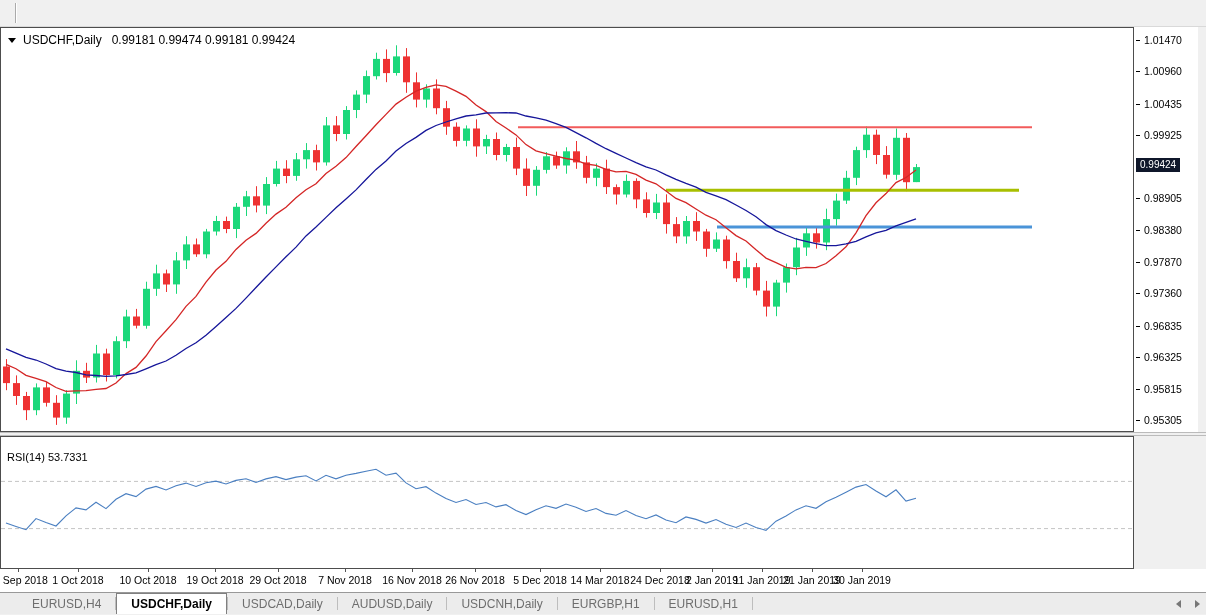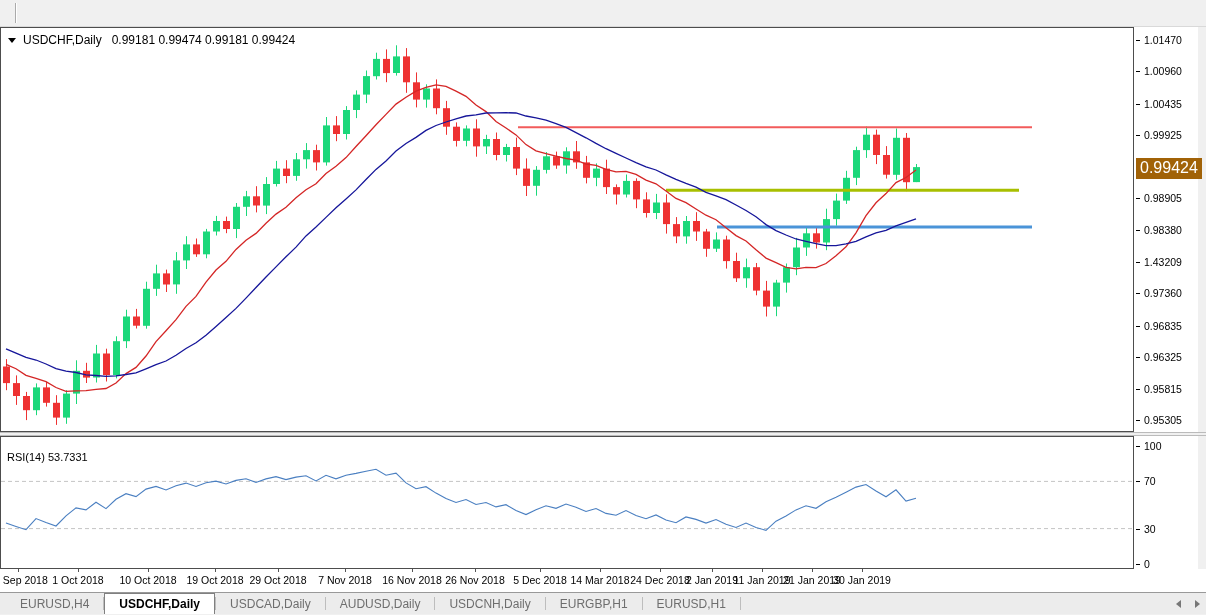"0.99424" .price-tag { background: #a16207 -> #0f172a; font-size: 16px -> 10px }
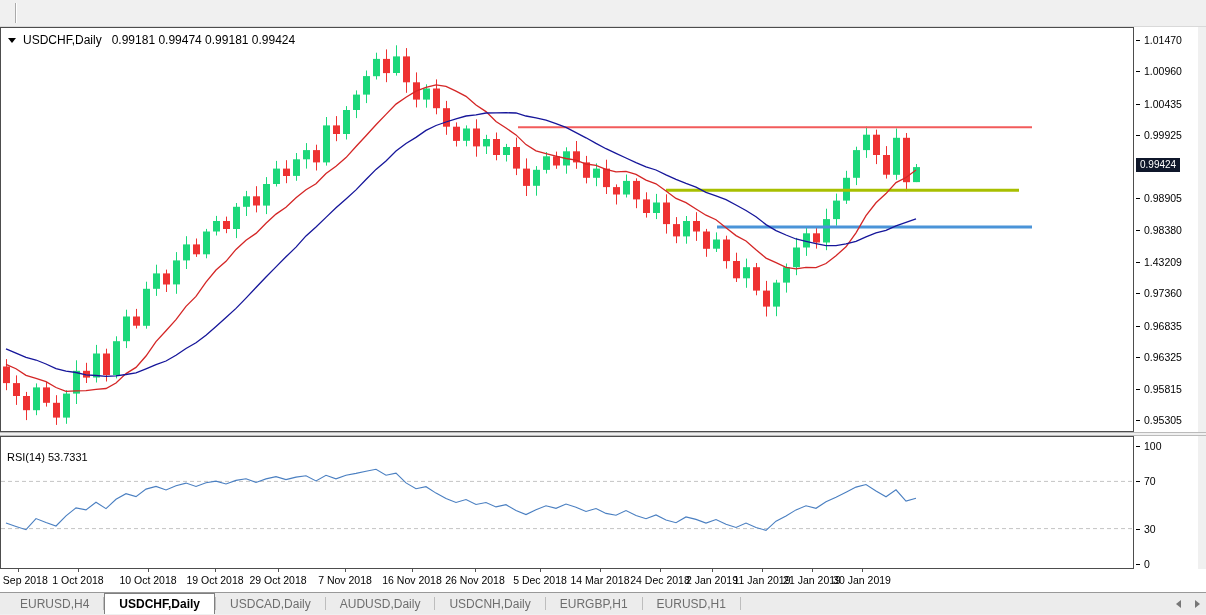"1.43209" span { text: 1.43209 -> 0.97870 }
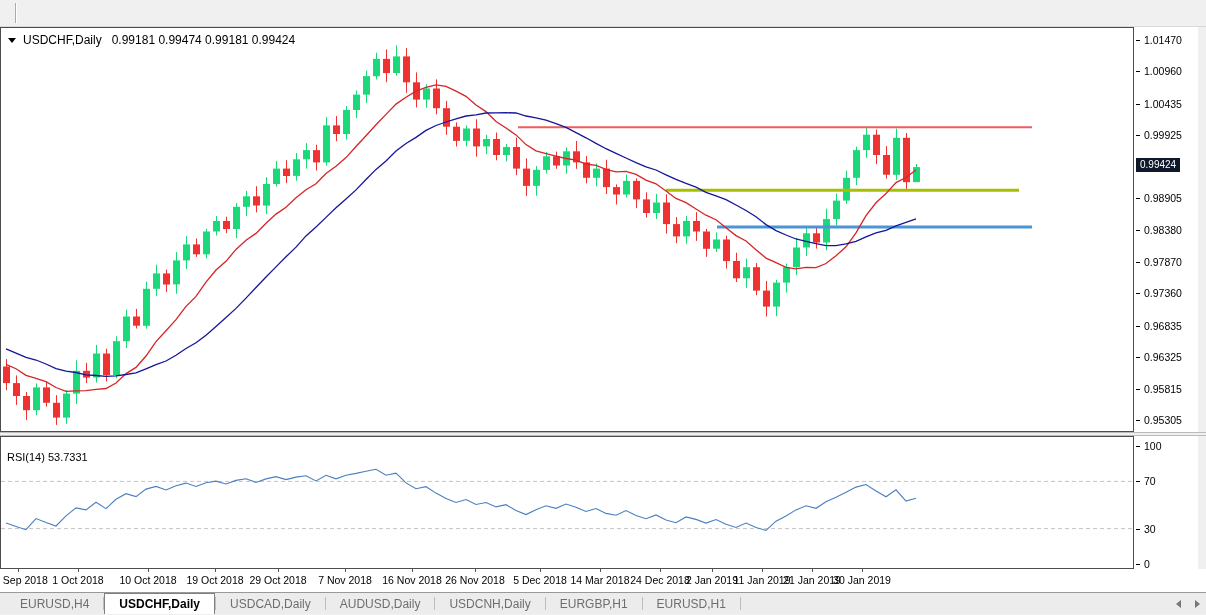"100" div.axis-col { html: <div> <div> <span></span> <span>100</span> </div> <div> <span></span> <span>70</span> </div> <div> <span></span> <span>30</span> </div> <div> <span></span> <span>0</span> </div> </div> -> none }
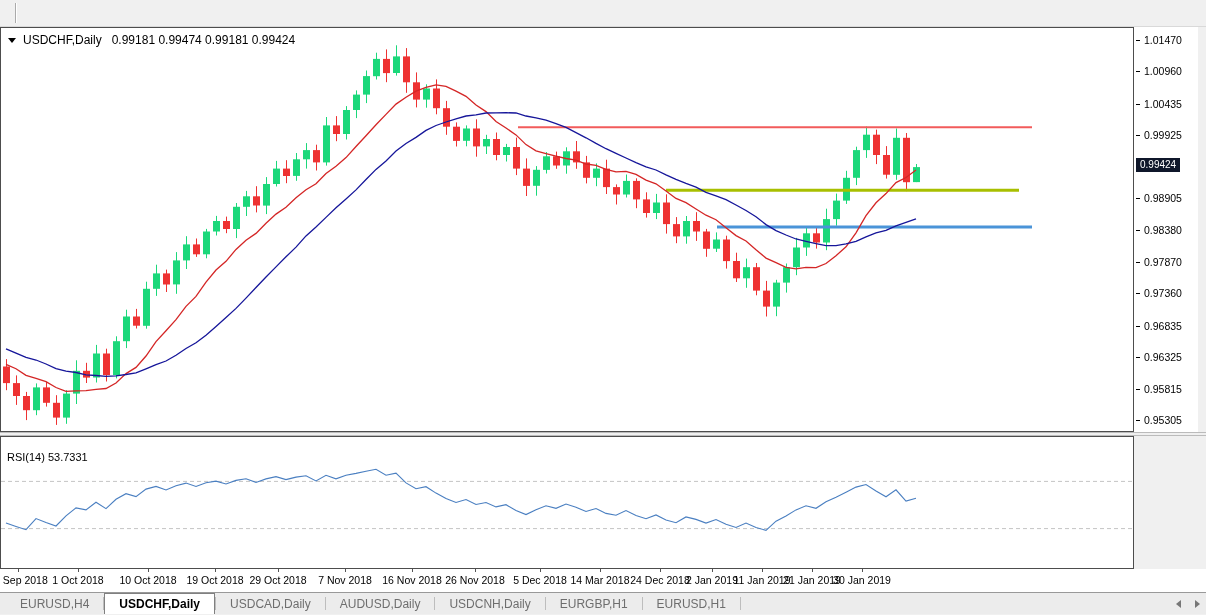"EURUSD,H4" .tab-bar { padding-left: 6px -> 18px }
